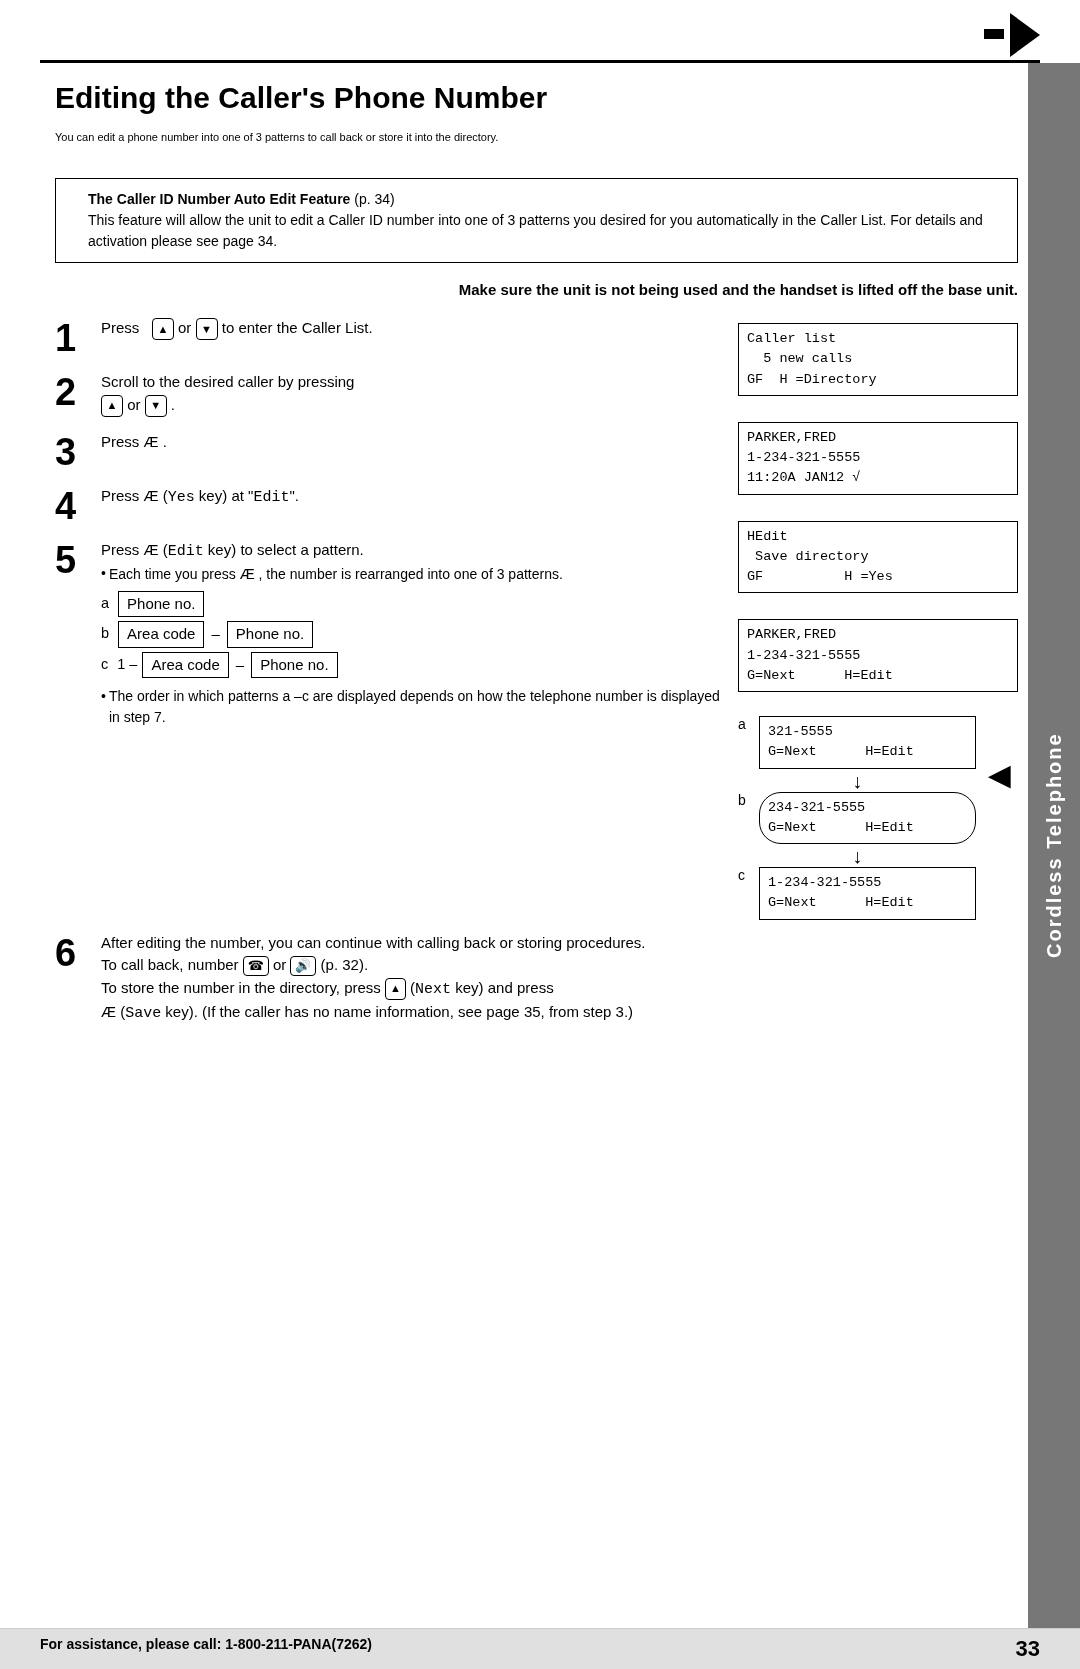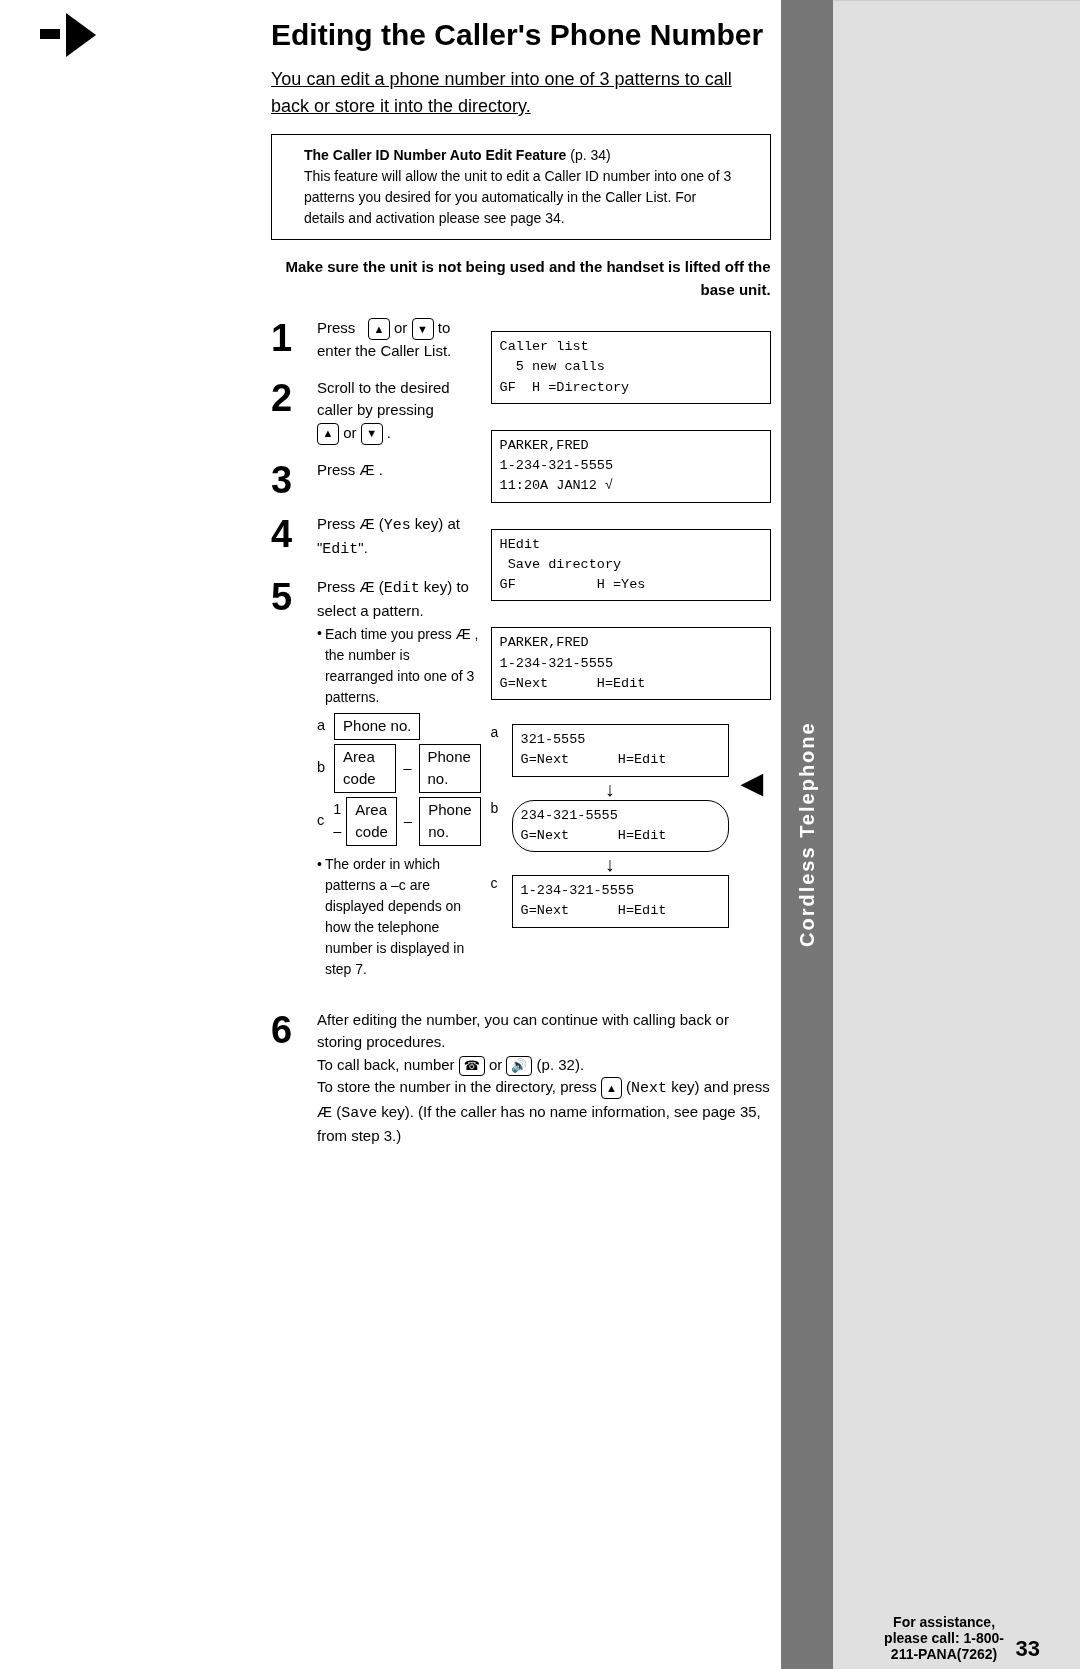"Editing the Caller's Phone Number" .page-wrapper { flex-direction: row -> column }
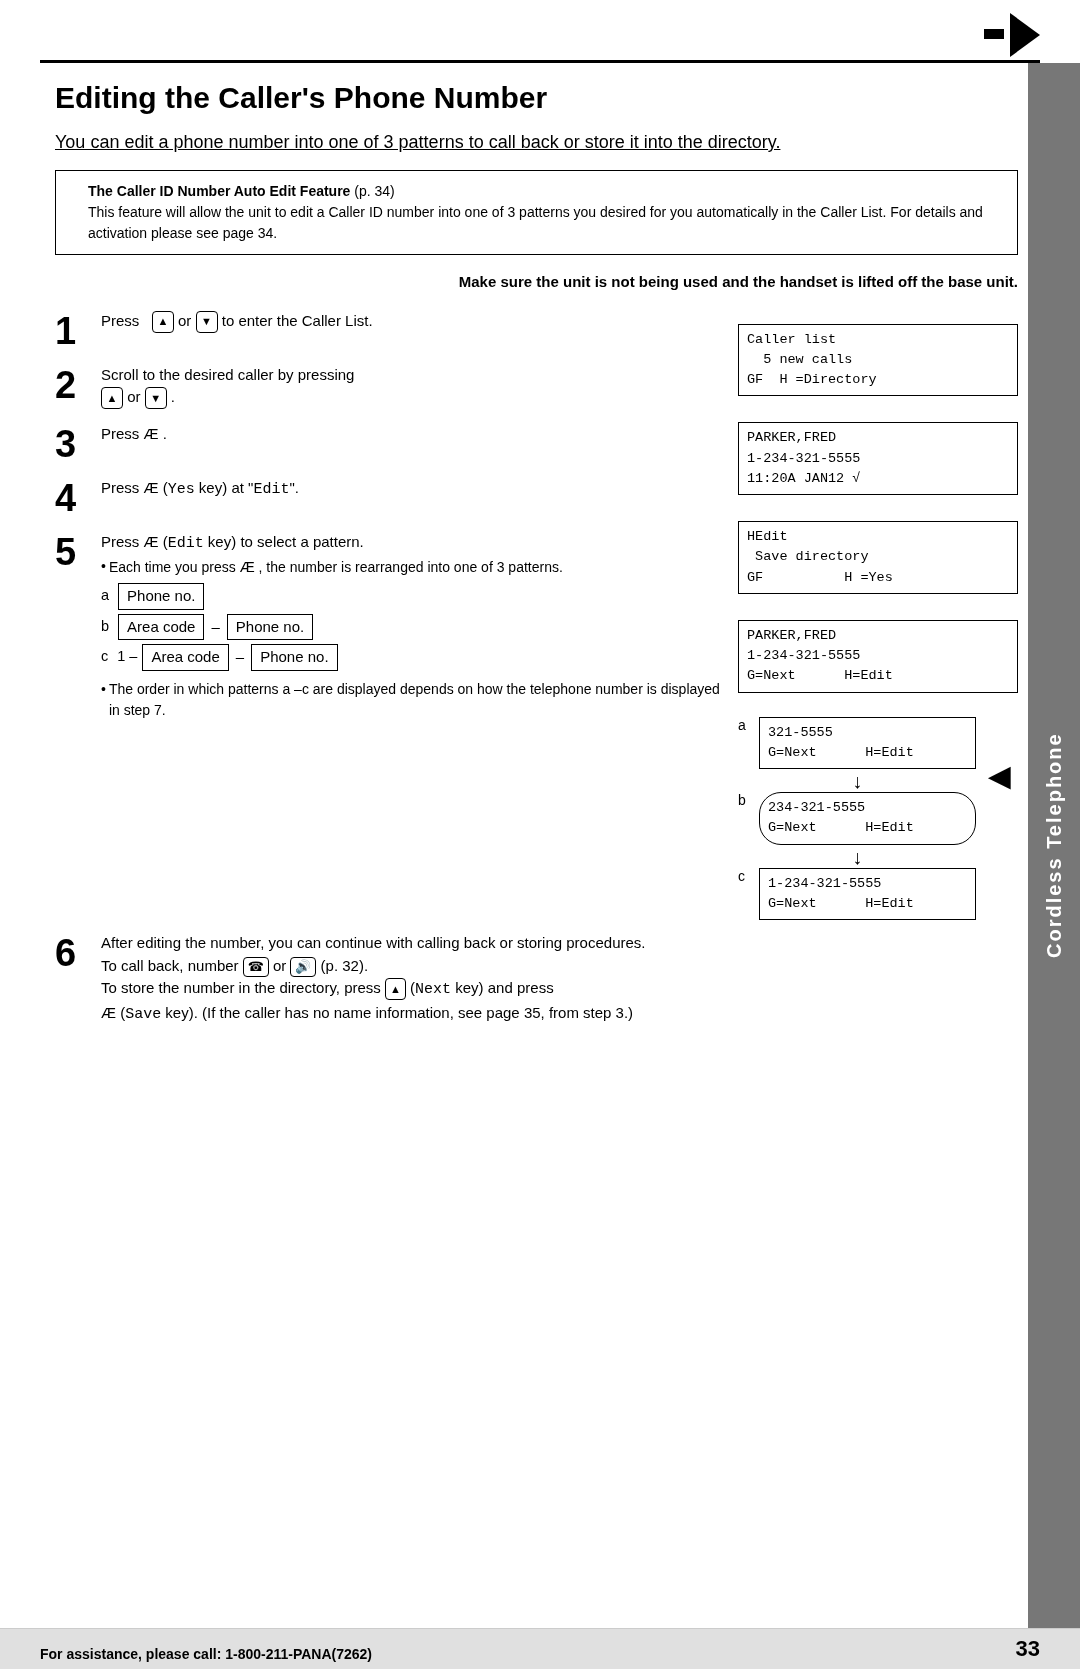"You can edit a phone" .intro-text { font-size: 18px -> 11px; margin-bottom: 14px -> 32px; text-decoration: underline -> none }
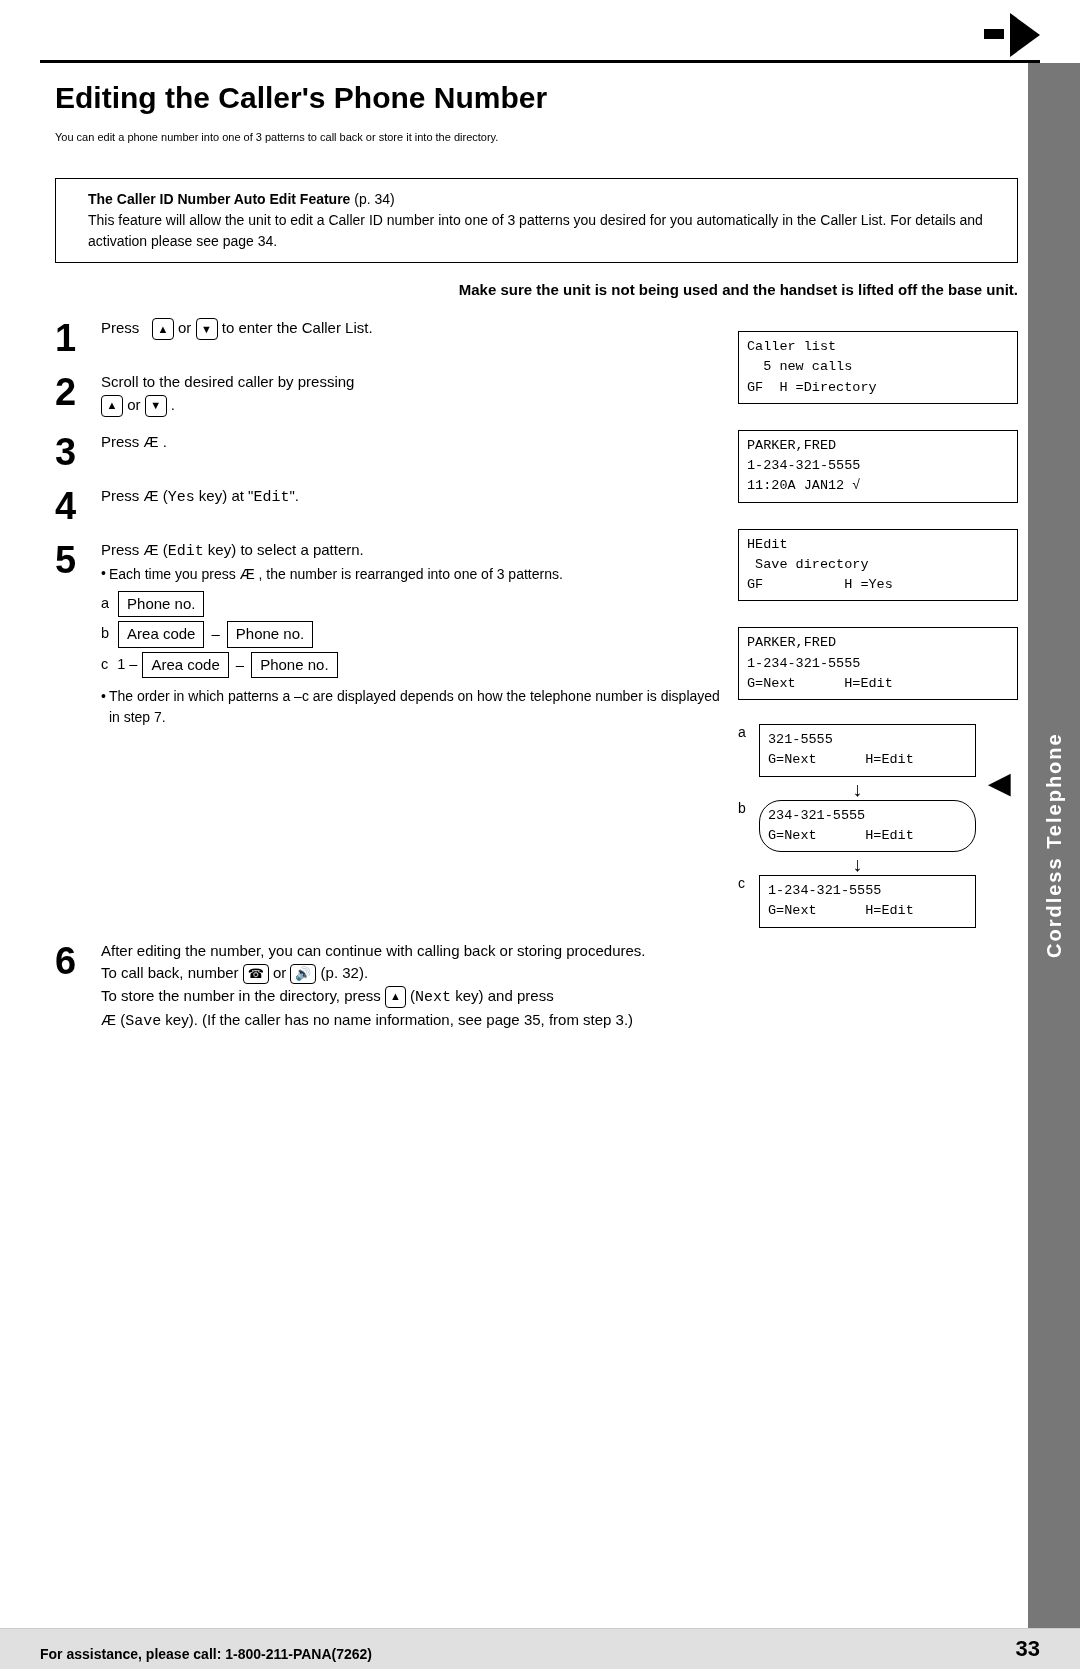"Caller list" .step1-right { margin-top: 10px -> 2px }
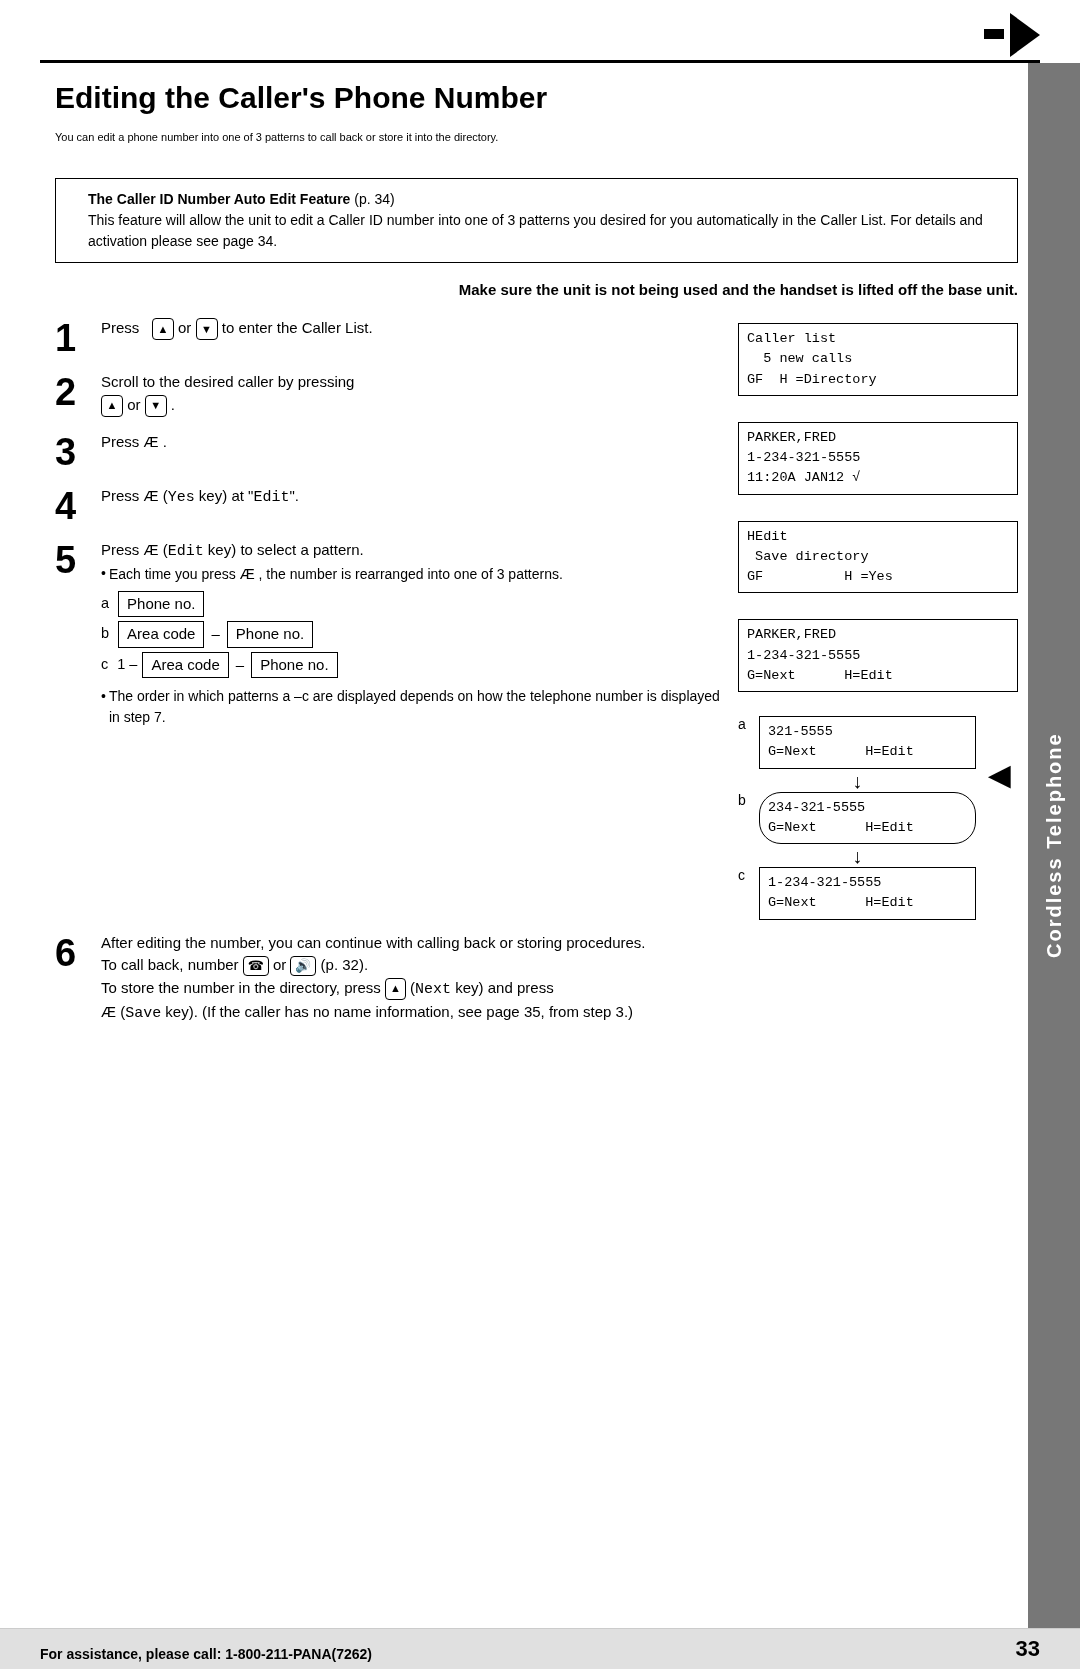"For assistance, please call:" .footer { align-items: flex-end -> flex-start }
